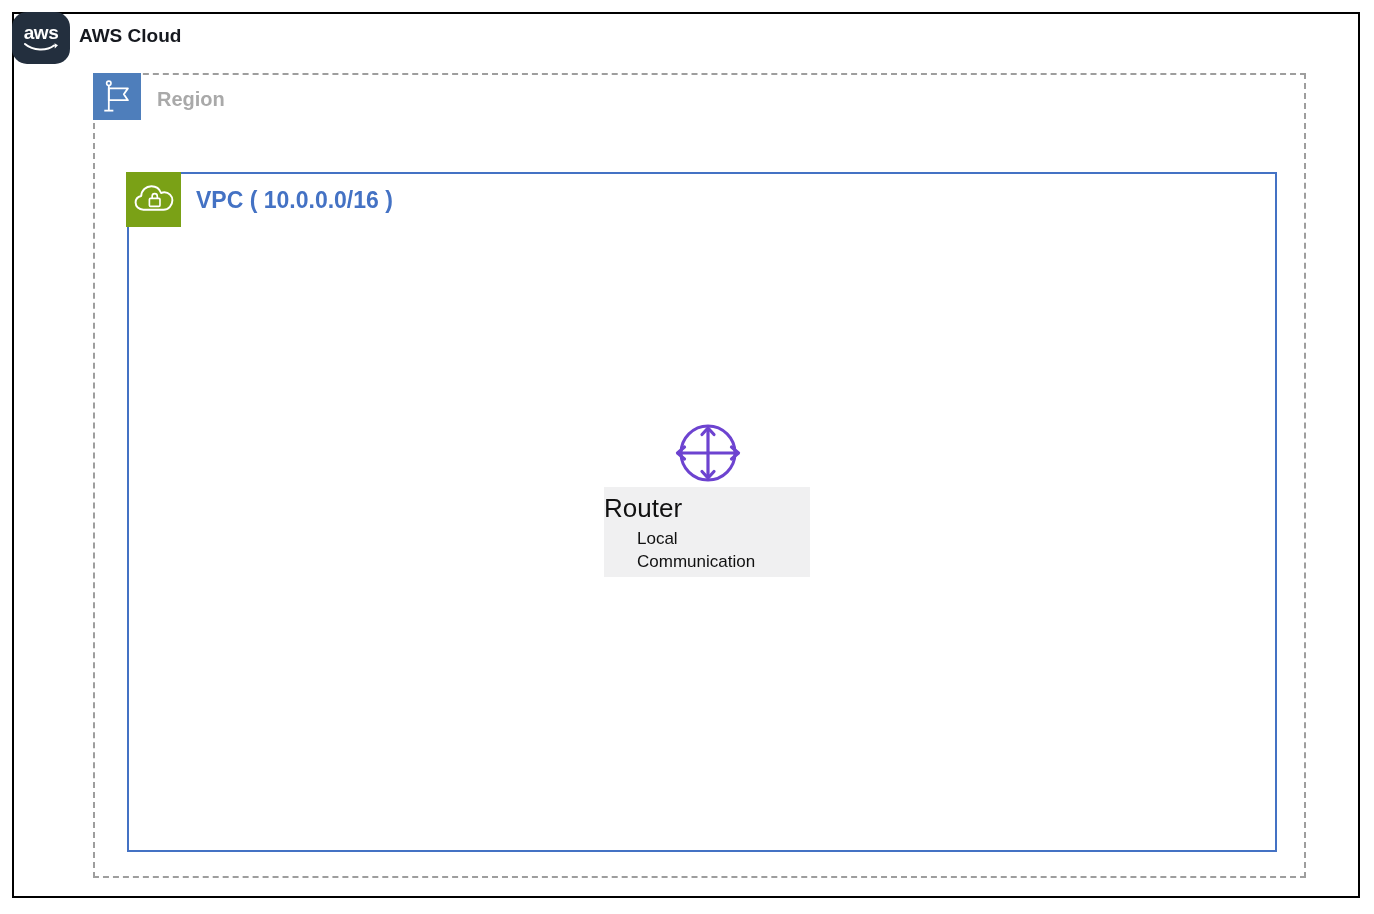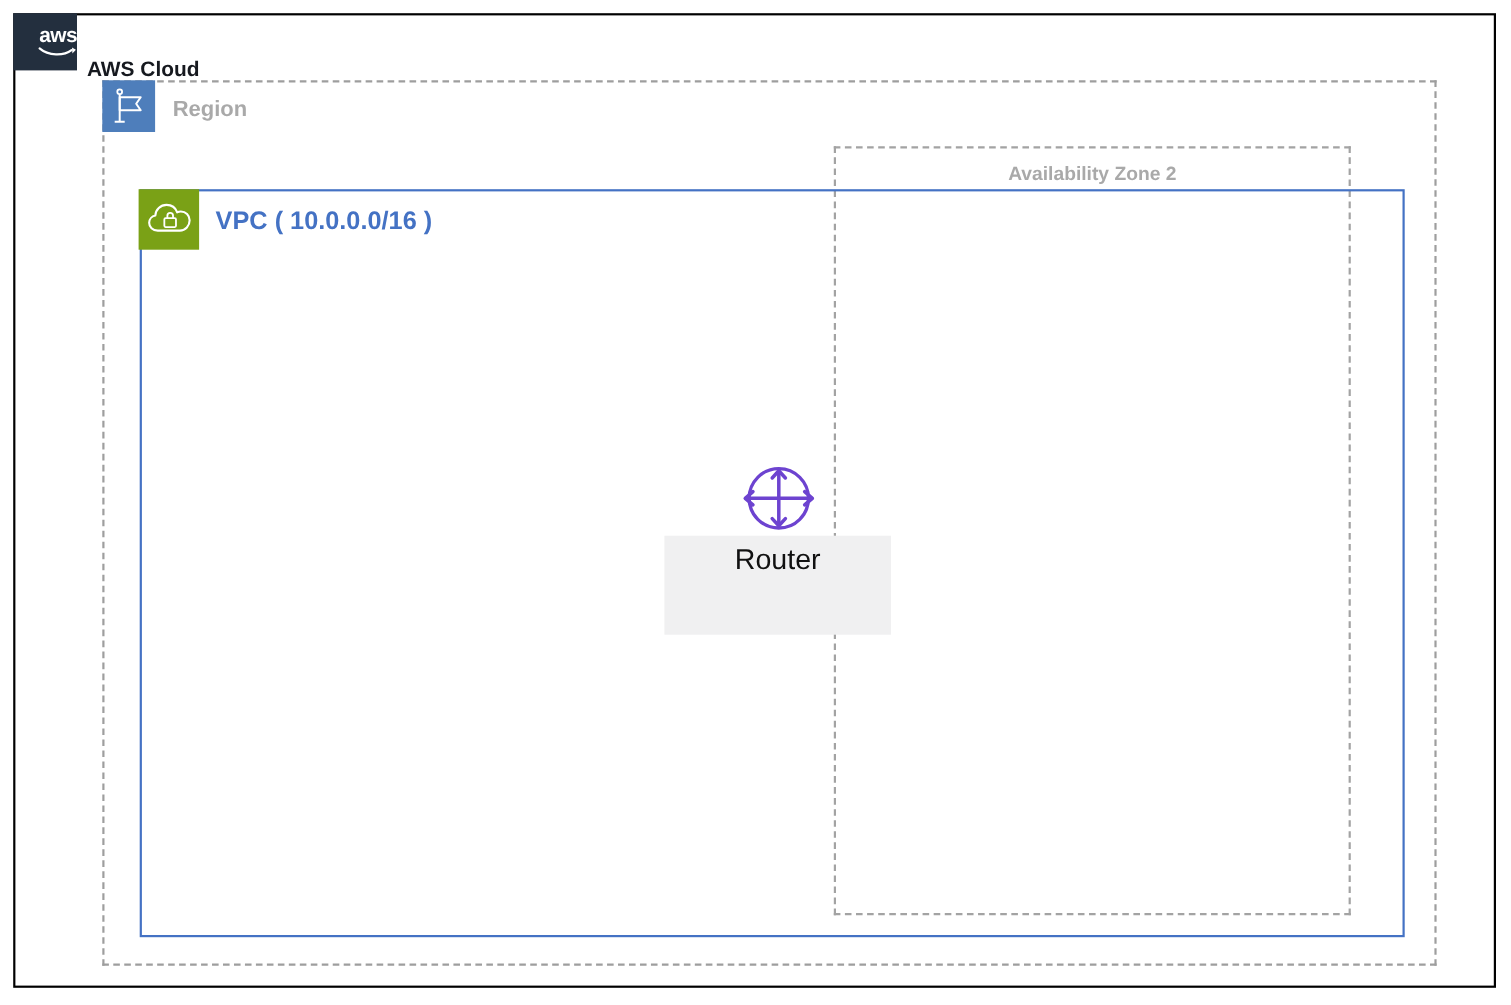"aws" .aws-logo { align-items: flex-end -> center; border-radius: none -> 15px }
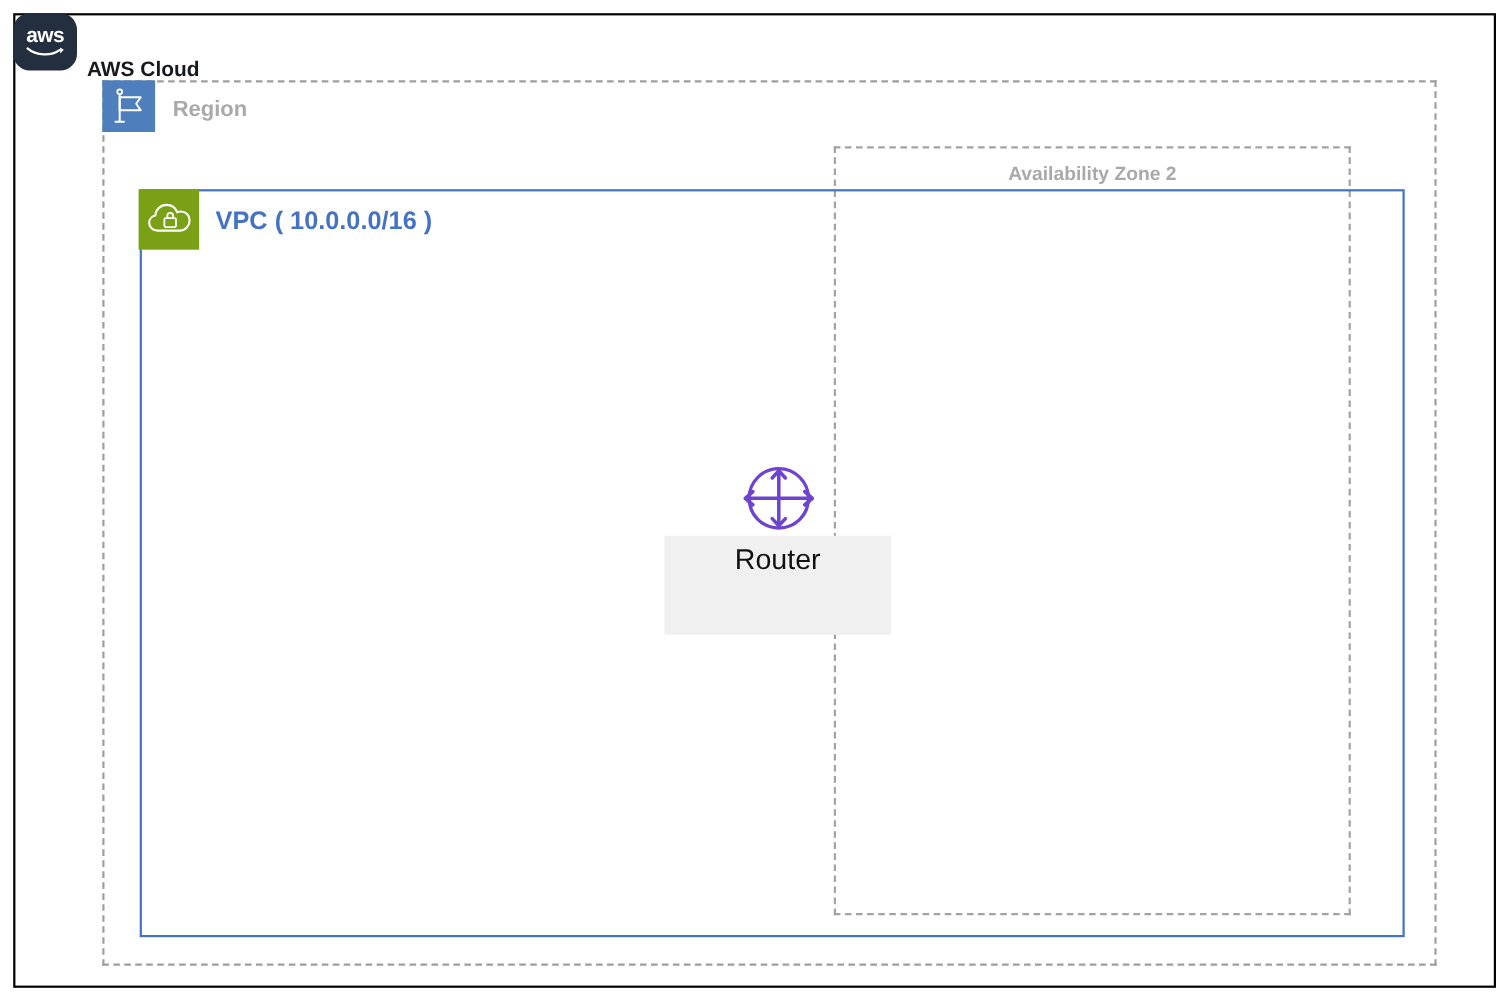"AWS Cloud" .aws-cloud-label { margin-top: 28px -> none }
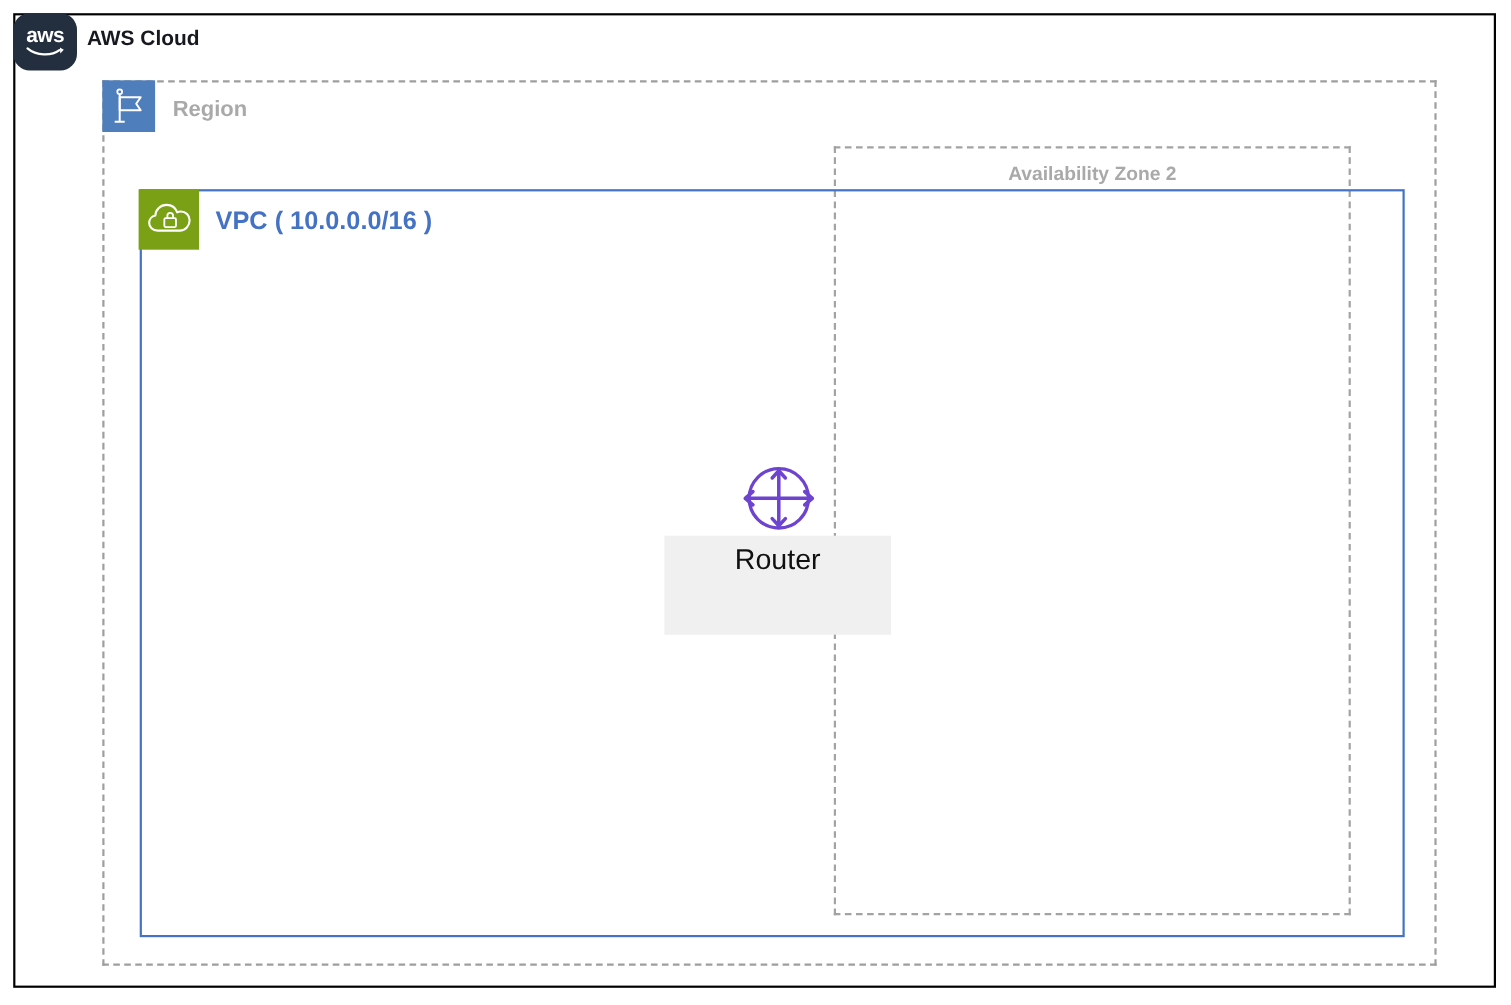"Availability Zone 2" div.az-box { html: <div> <div>Availability Zone 2</div> </div> -> none }
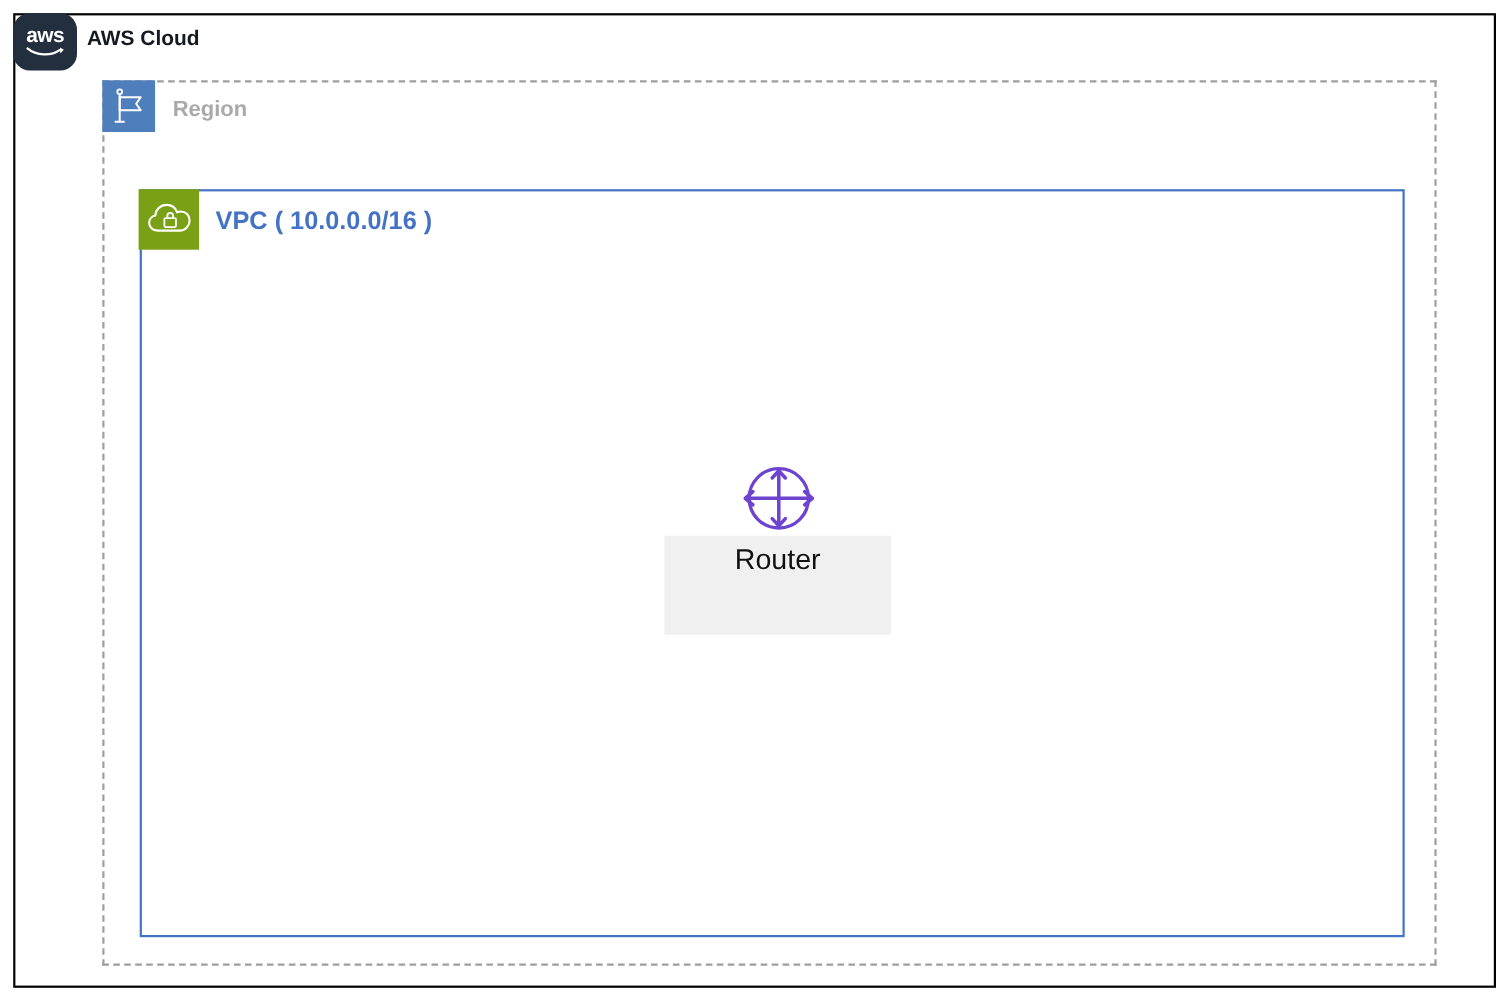"Router" .router-label-box { text-align: center -> left }
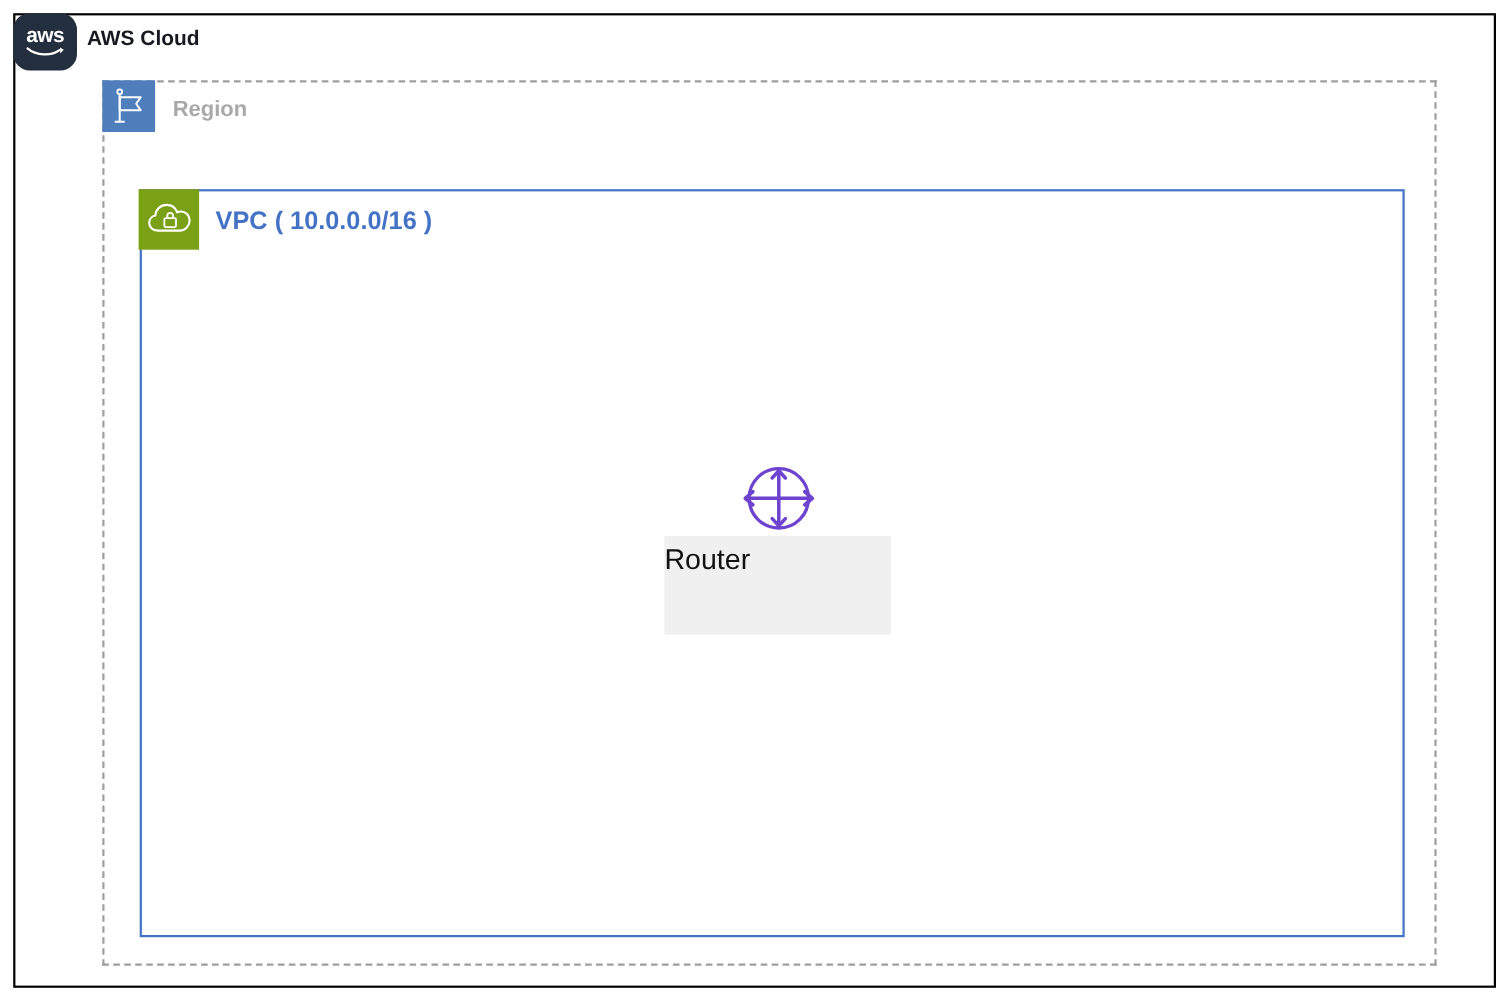"Local Communication" div.router-subtitle { html: none -> <div>Local Communication</div> }
